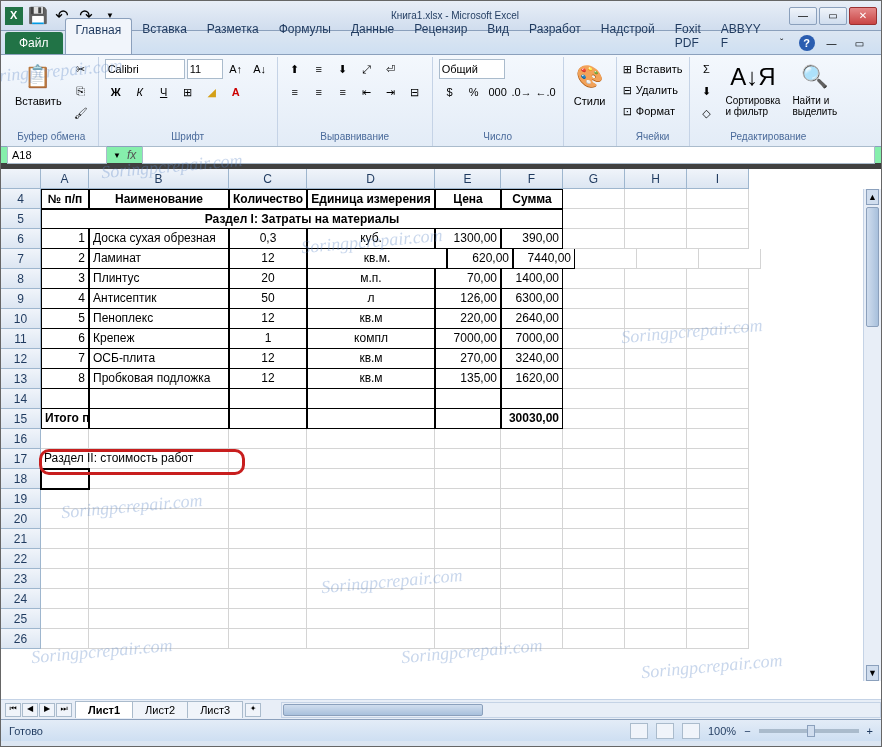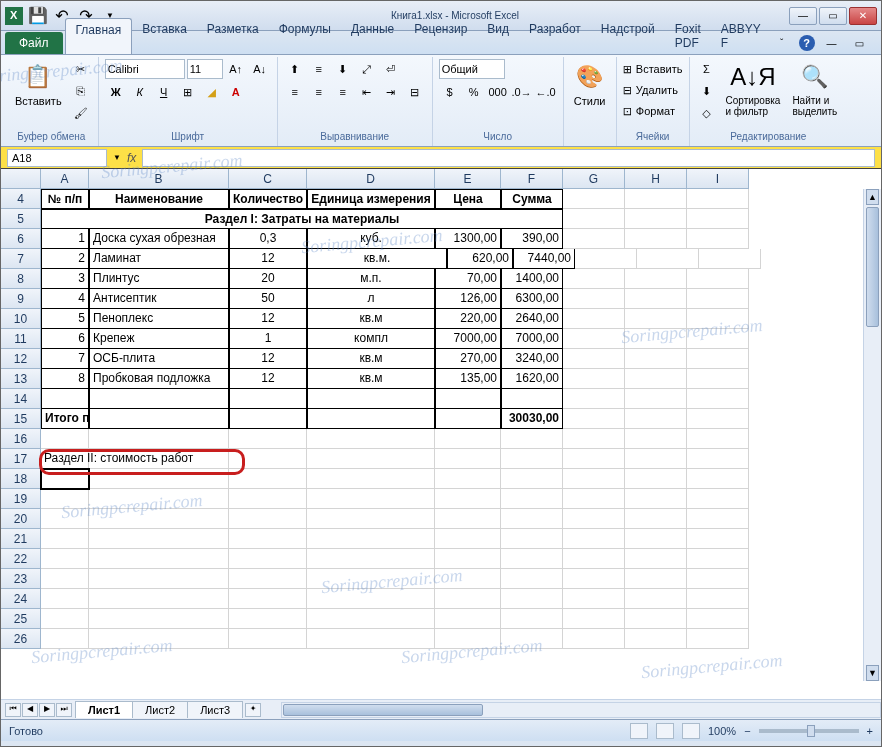"A18" .formula-bar { background: #fde047 -> #86efac; border-bottom: 1px solid #404040 -> 6px solid #404040 }
